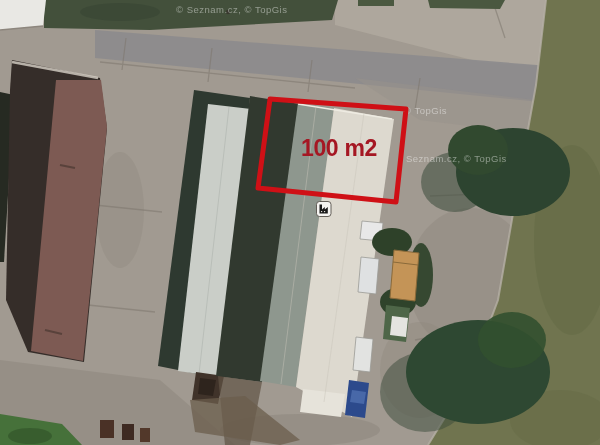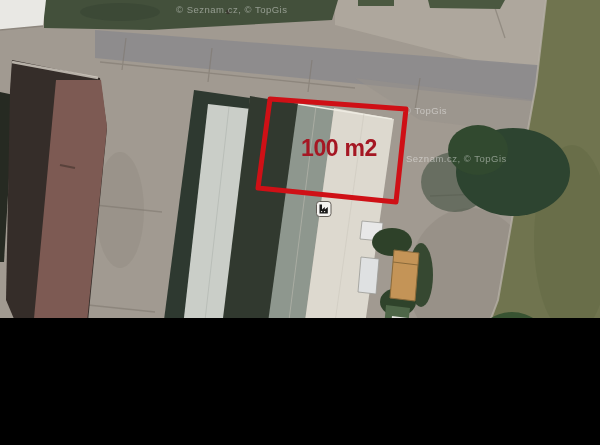"© Seznam.cz, © TopGis" .stage { height: 318px -> 445px }
